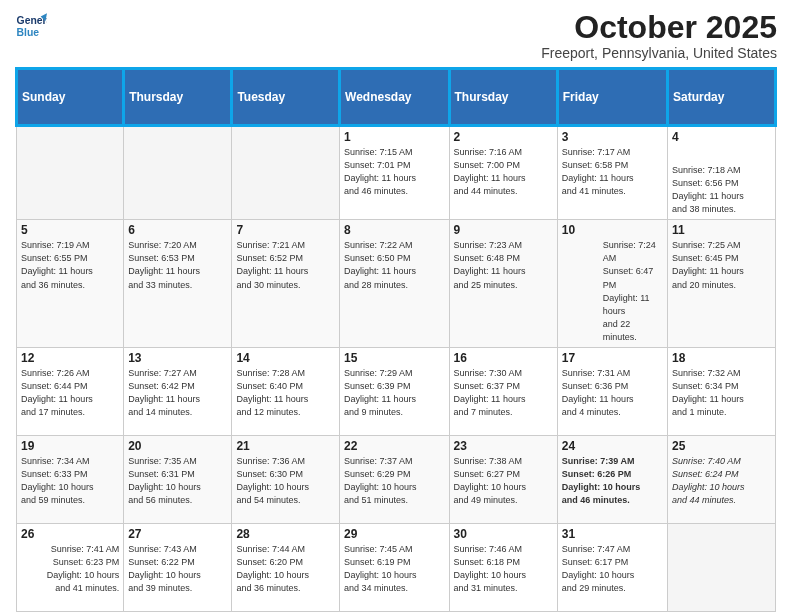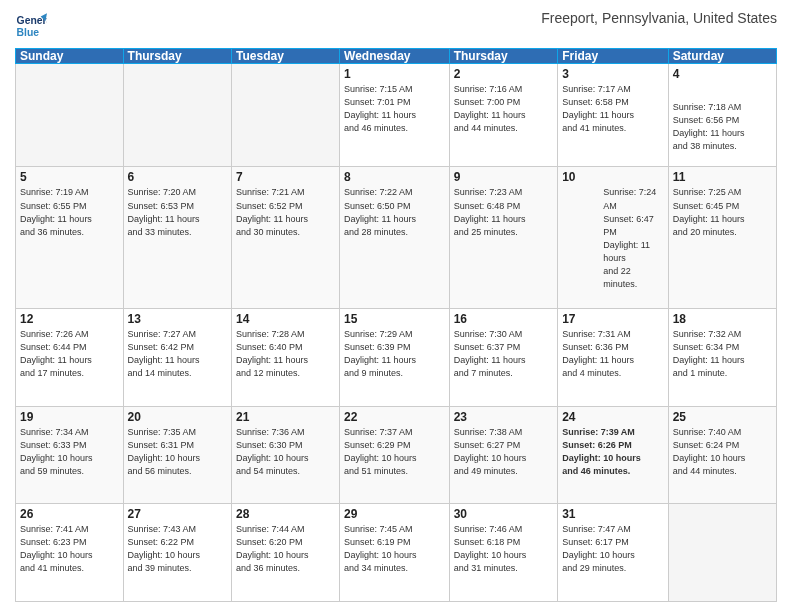"October 2025" div.month-title { html: none -> <div>October 2025</div> }
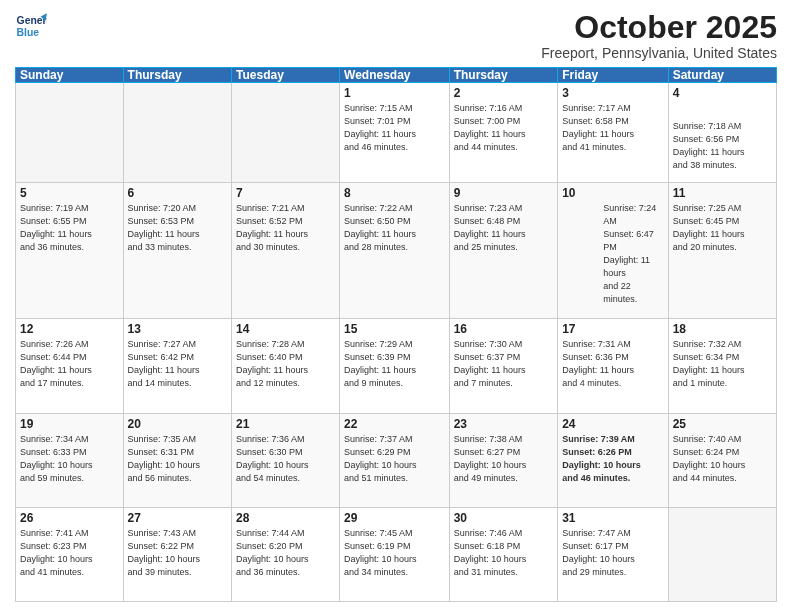"Sunday" .calendar th { border: 1px solid #0ea5e9 -> 3px solid #0ea5e9; padding: 0 4px -> 20px 4px }
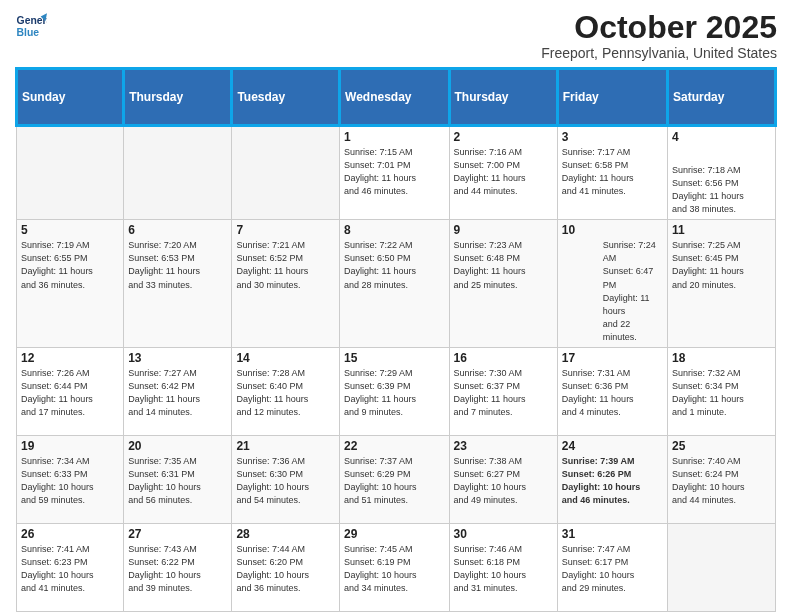"Sunrise: 7:40 AM" div.day-info { font-style: none -> italic }
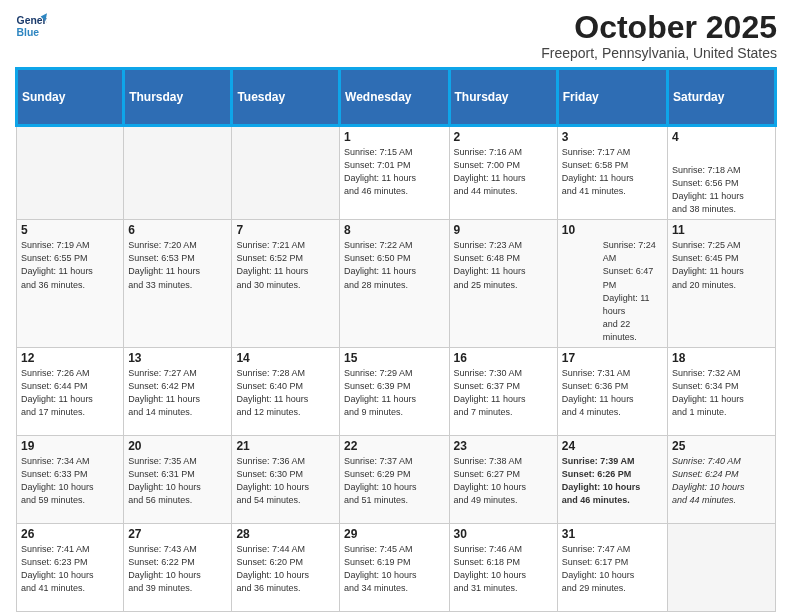"Sunrise: 7:41 AM" div.day-info { text-align: none -> right }
